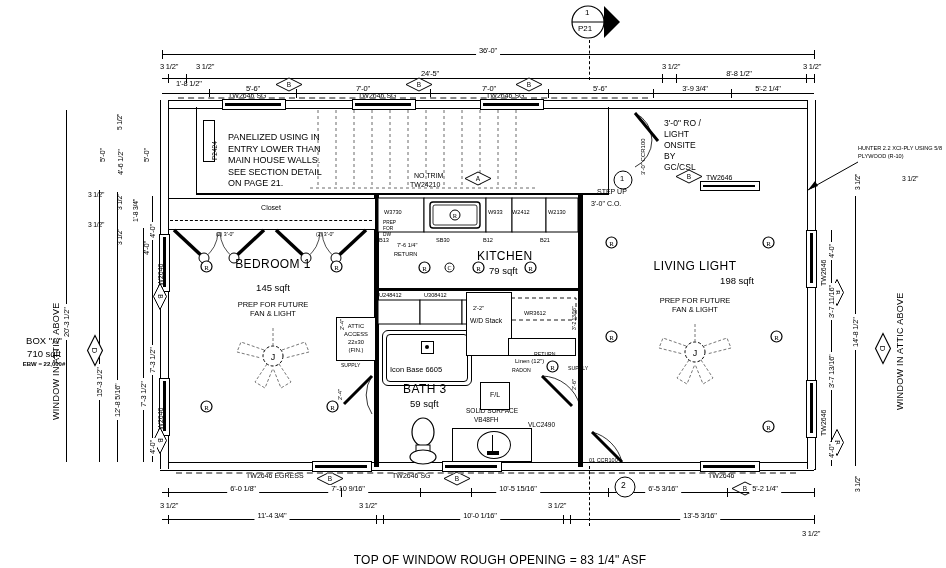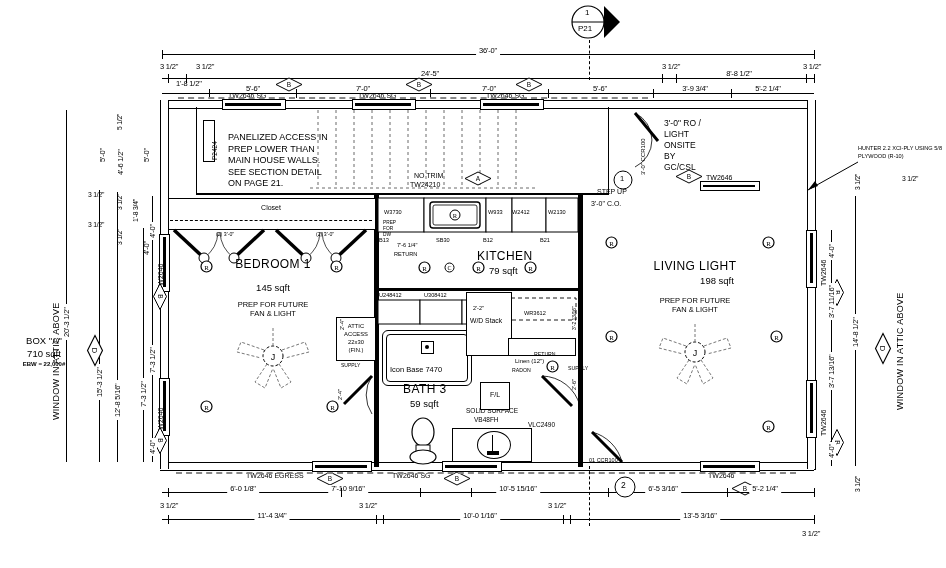"PANELIZED ACCESS IN" div { text: ACCESS -> USING }
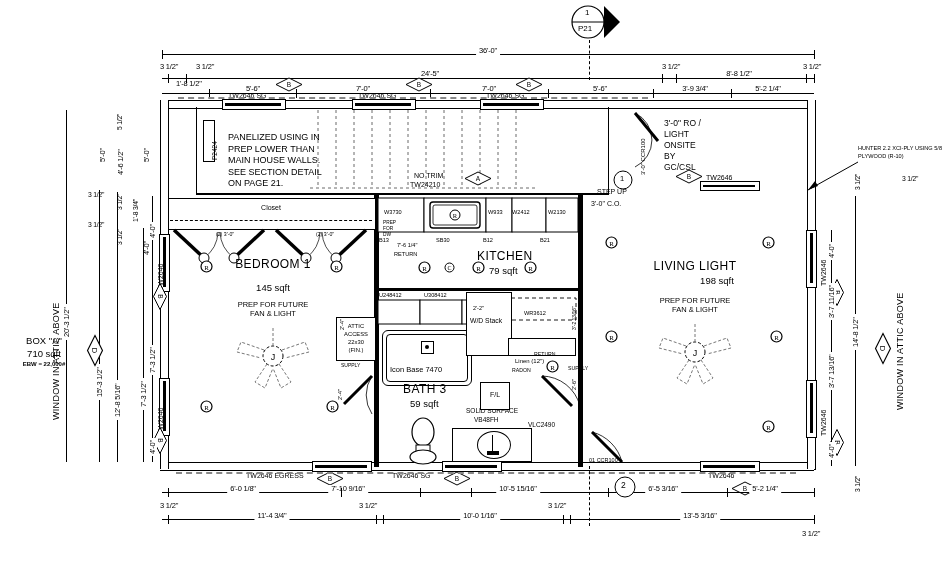"PREP LOWER THAN" div { text: PREP -> ENTRY }
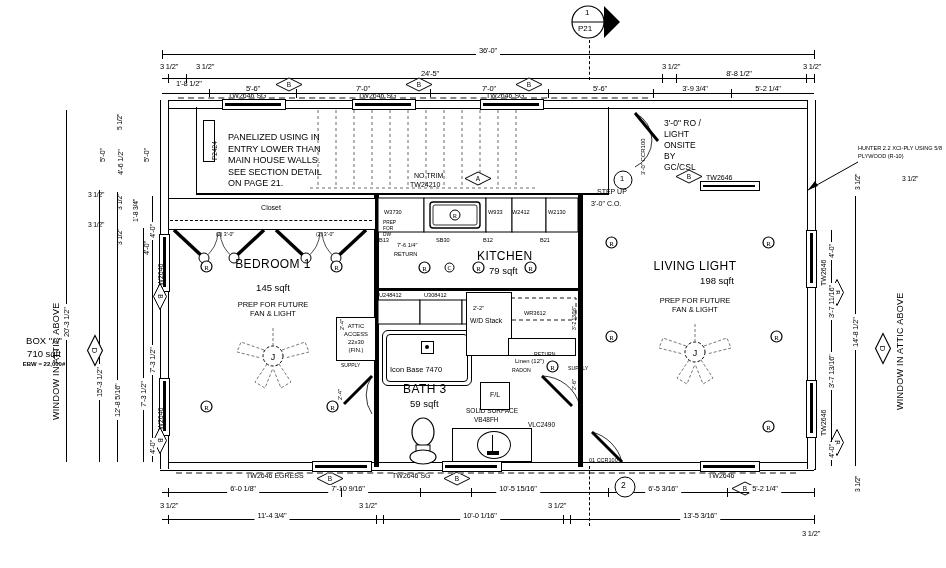"198 sqft" span.t { left: 717px -> 737px }
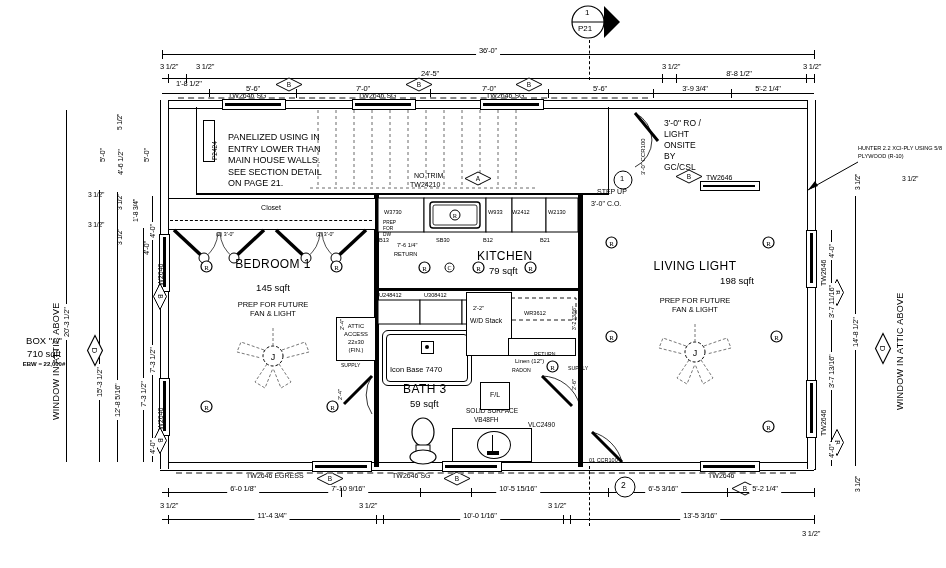"Icon Base 7470" span.t { text: 7470 -> 6605 }
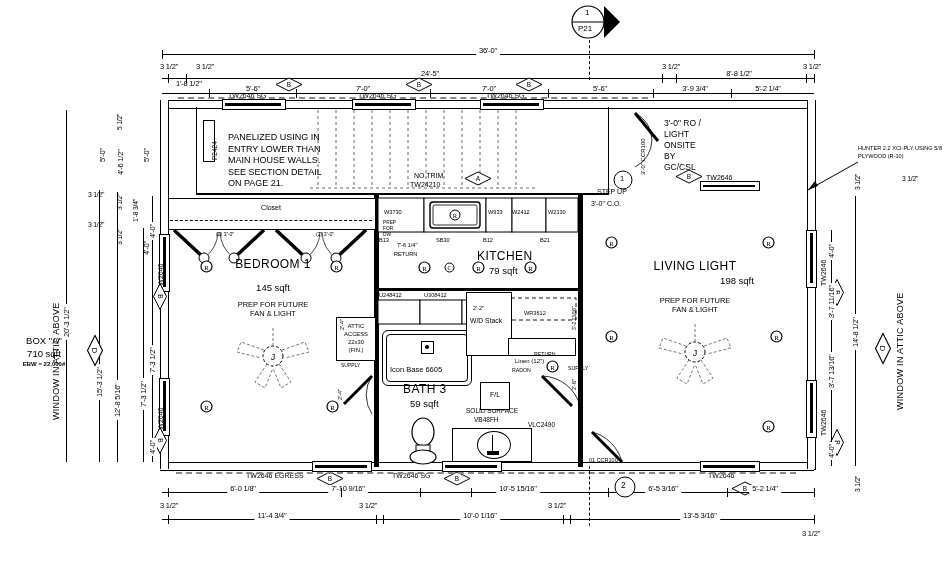"TOP OF WINDOW ROUGH OPENING" span.t { html: none -> <span>TOP OF WINDOW ROUGH OPENING = 83 1/4" ASF</span> }
